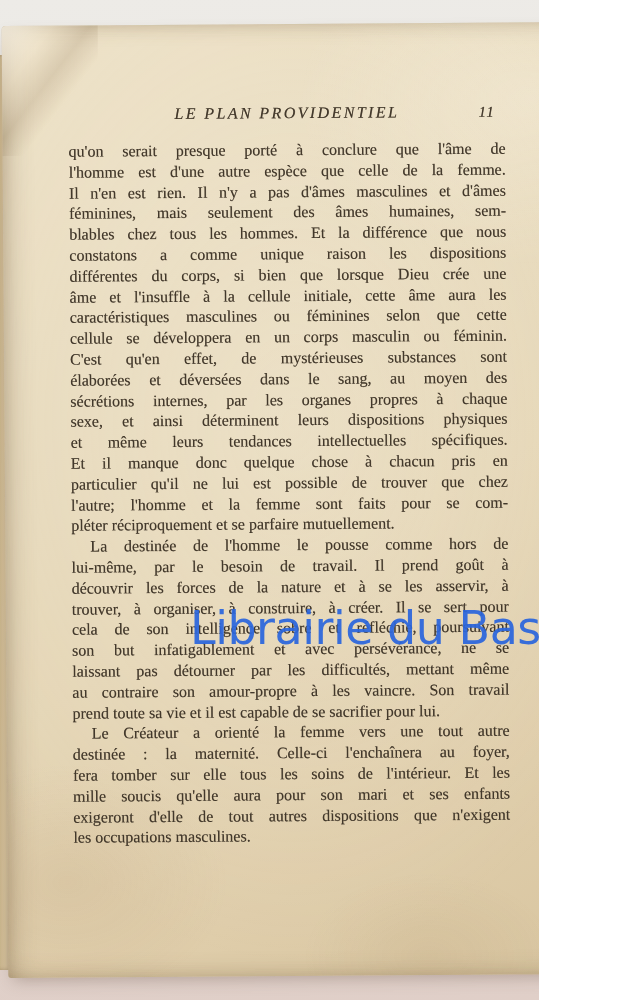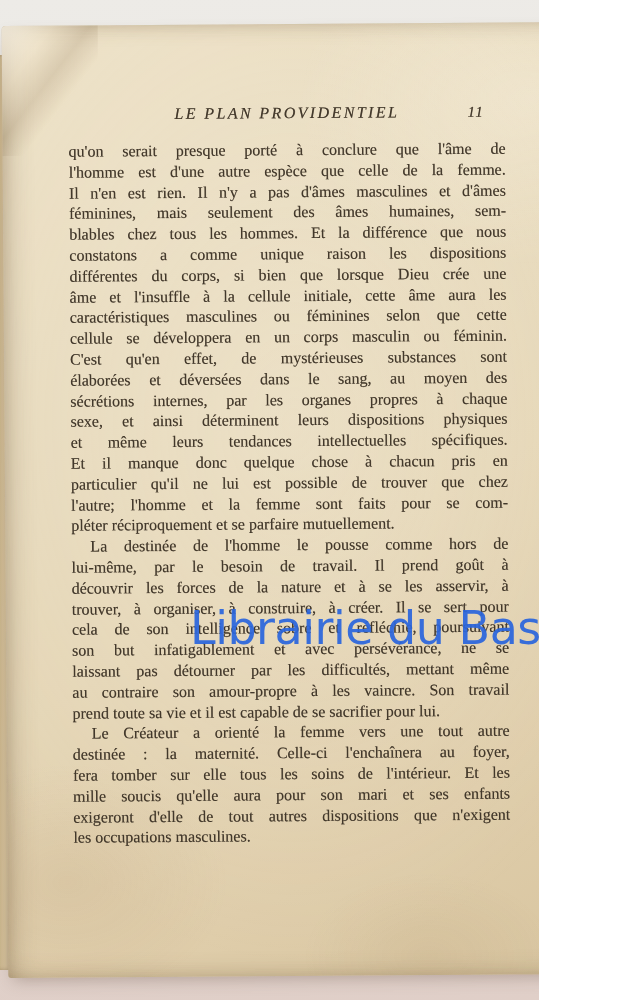"11" .pagenum { right: 21px -> 10px }
